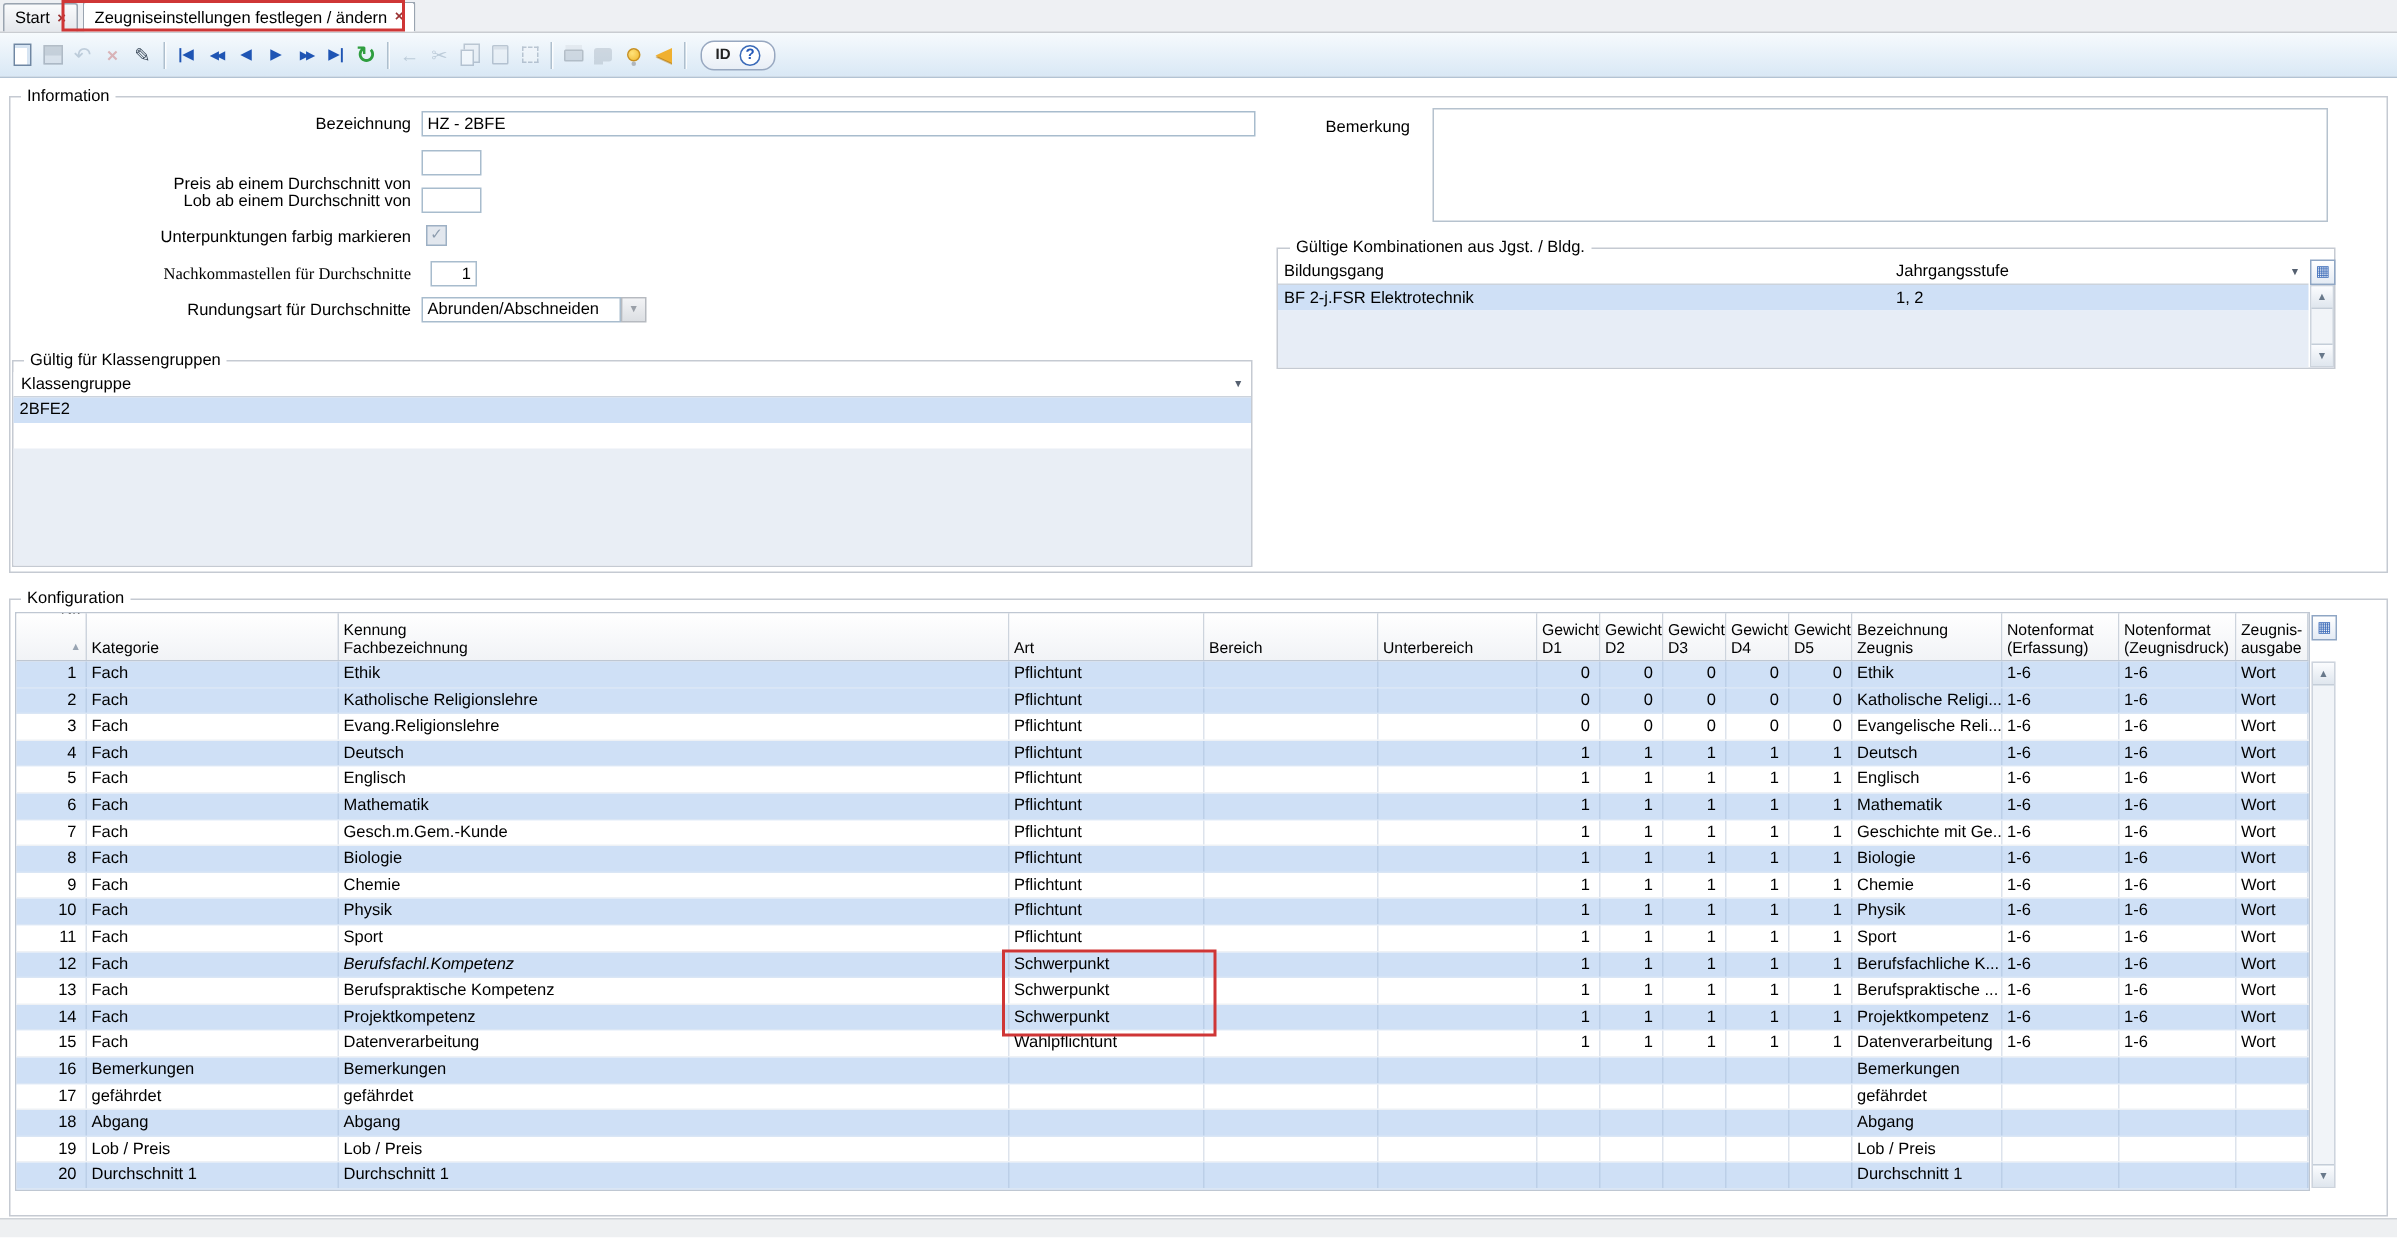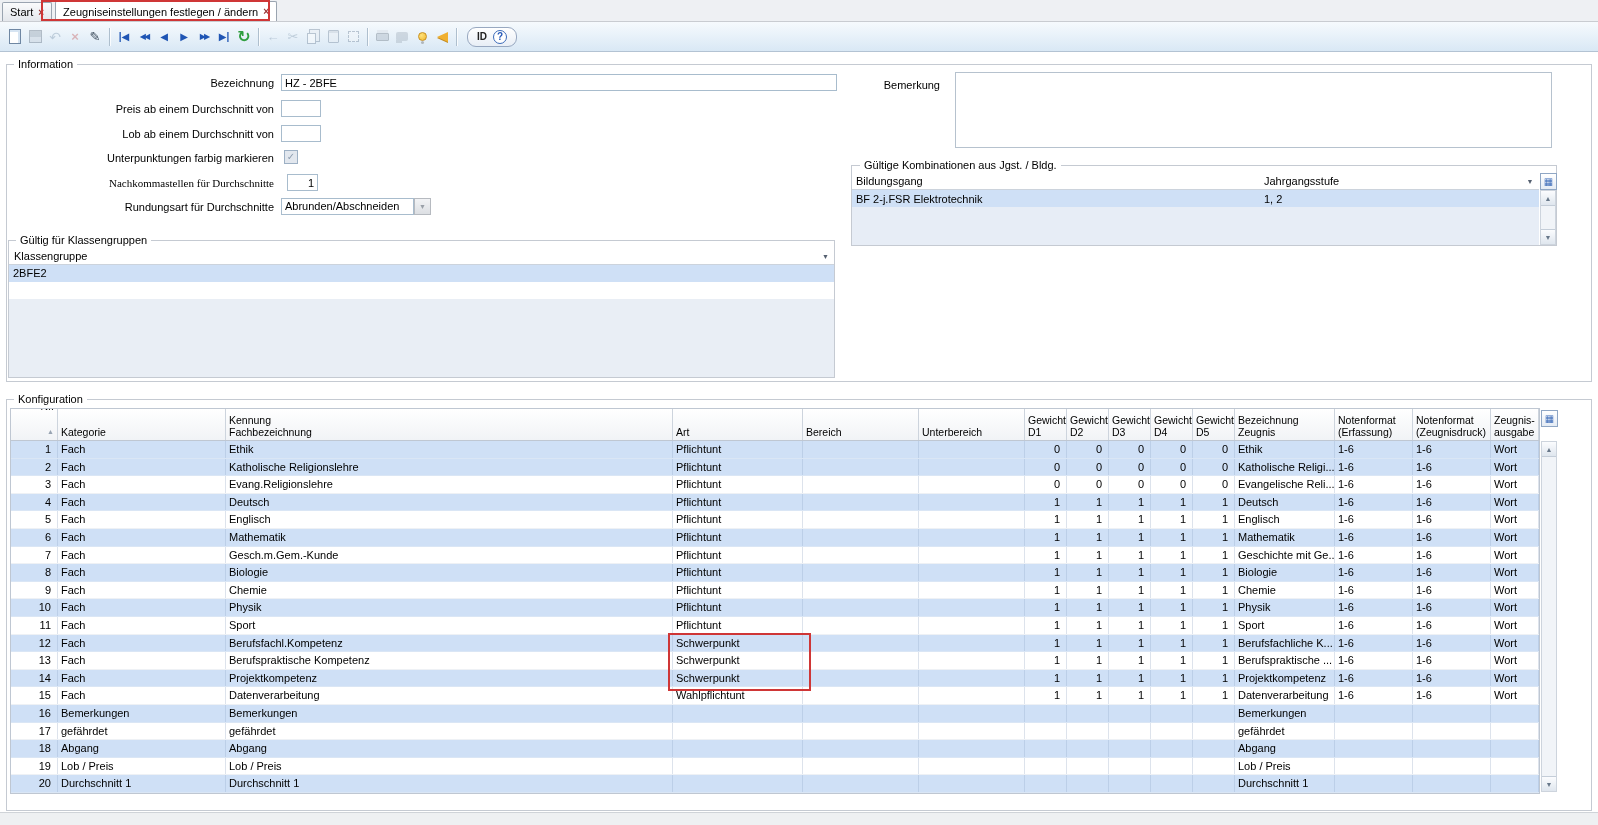"Preis ab einem Durchschnitt von" div.flabel { top: 103px -> 117px }
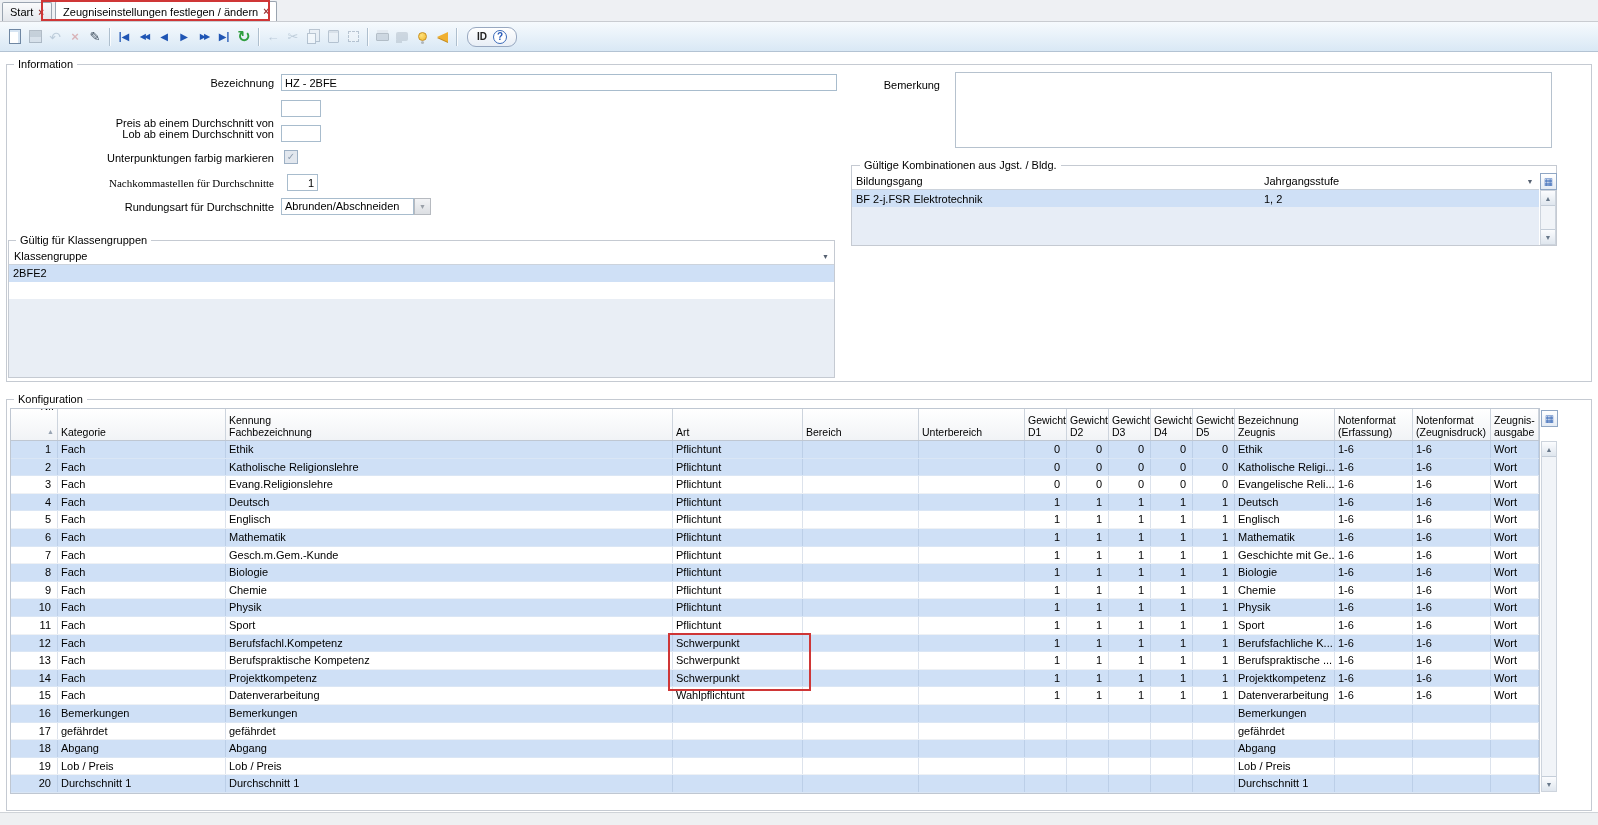"Berufsfachl.Kompetenz" div.kcell { font-style: none -> italic }
